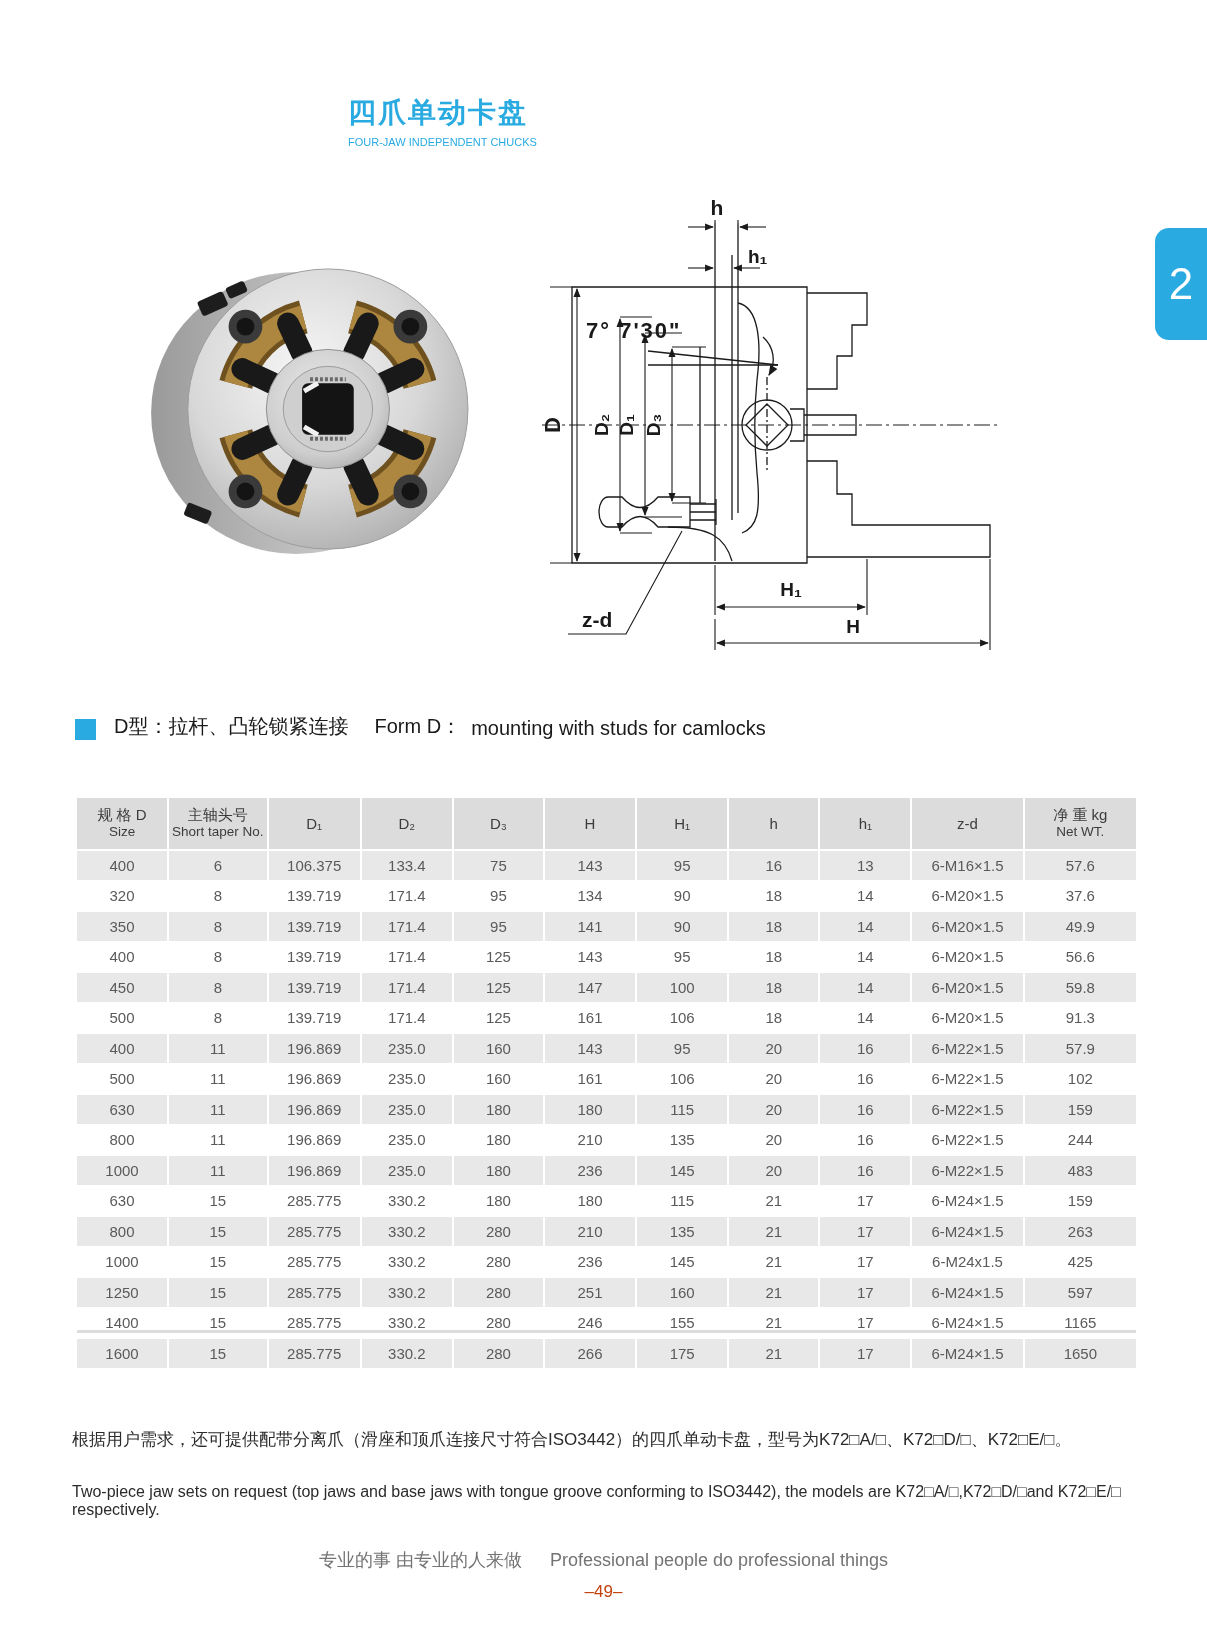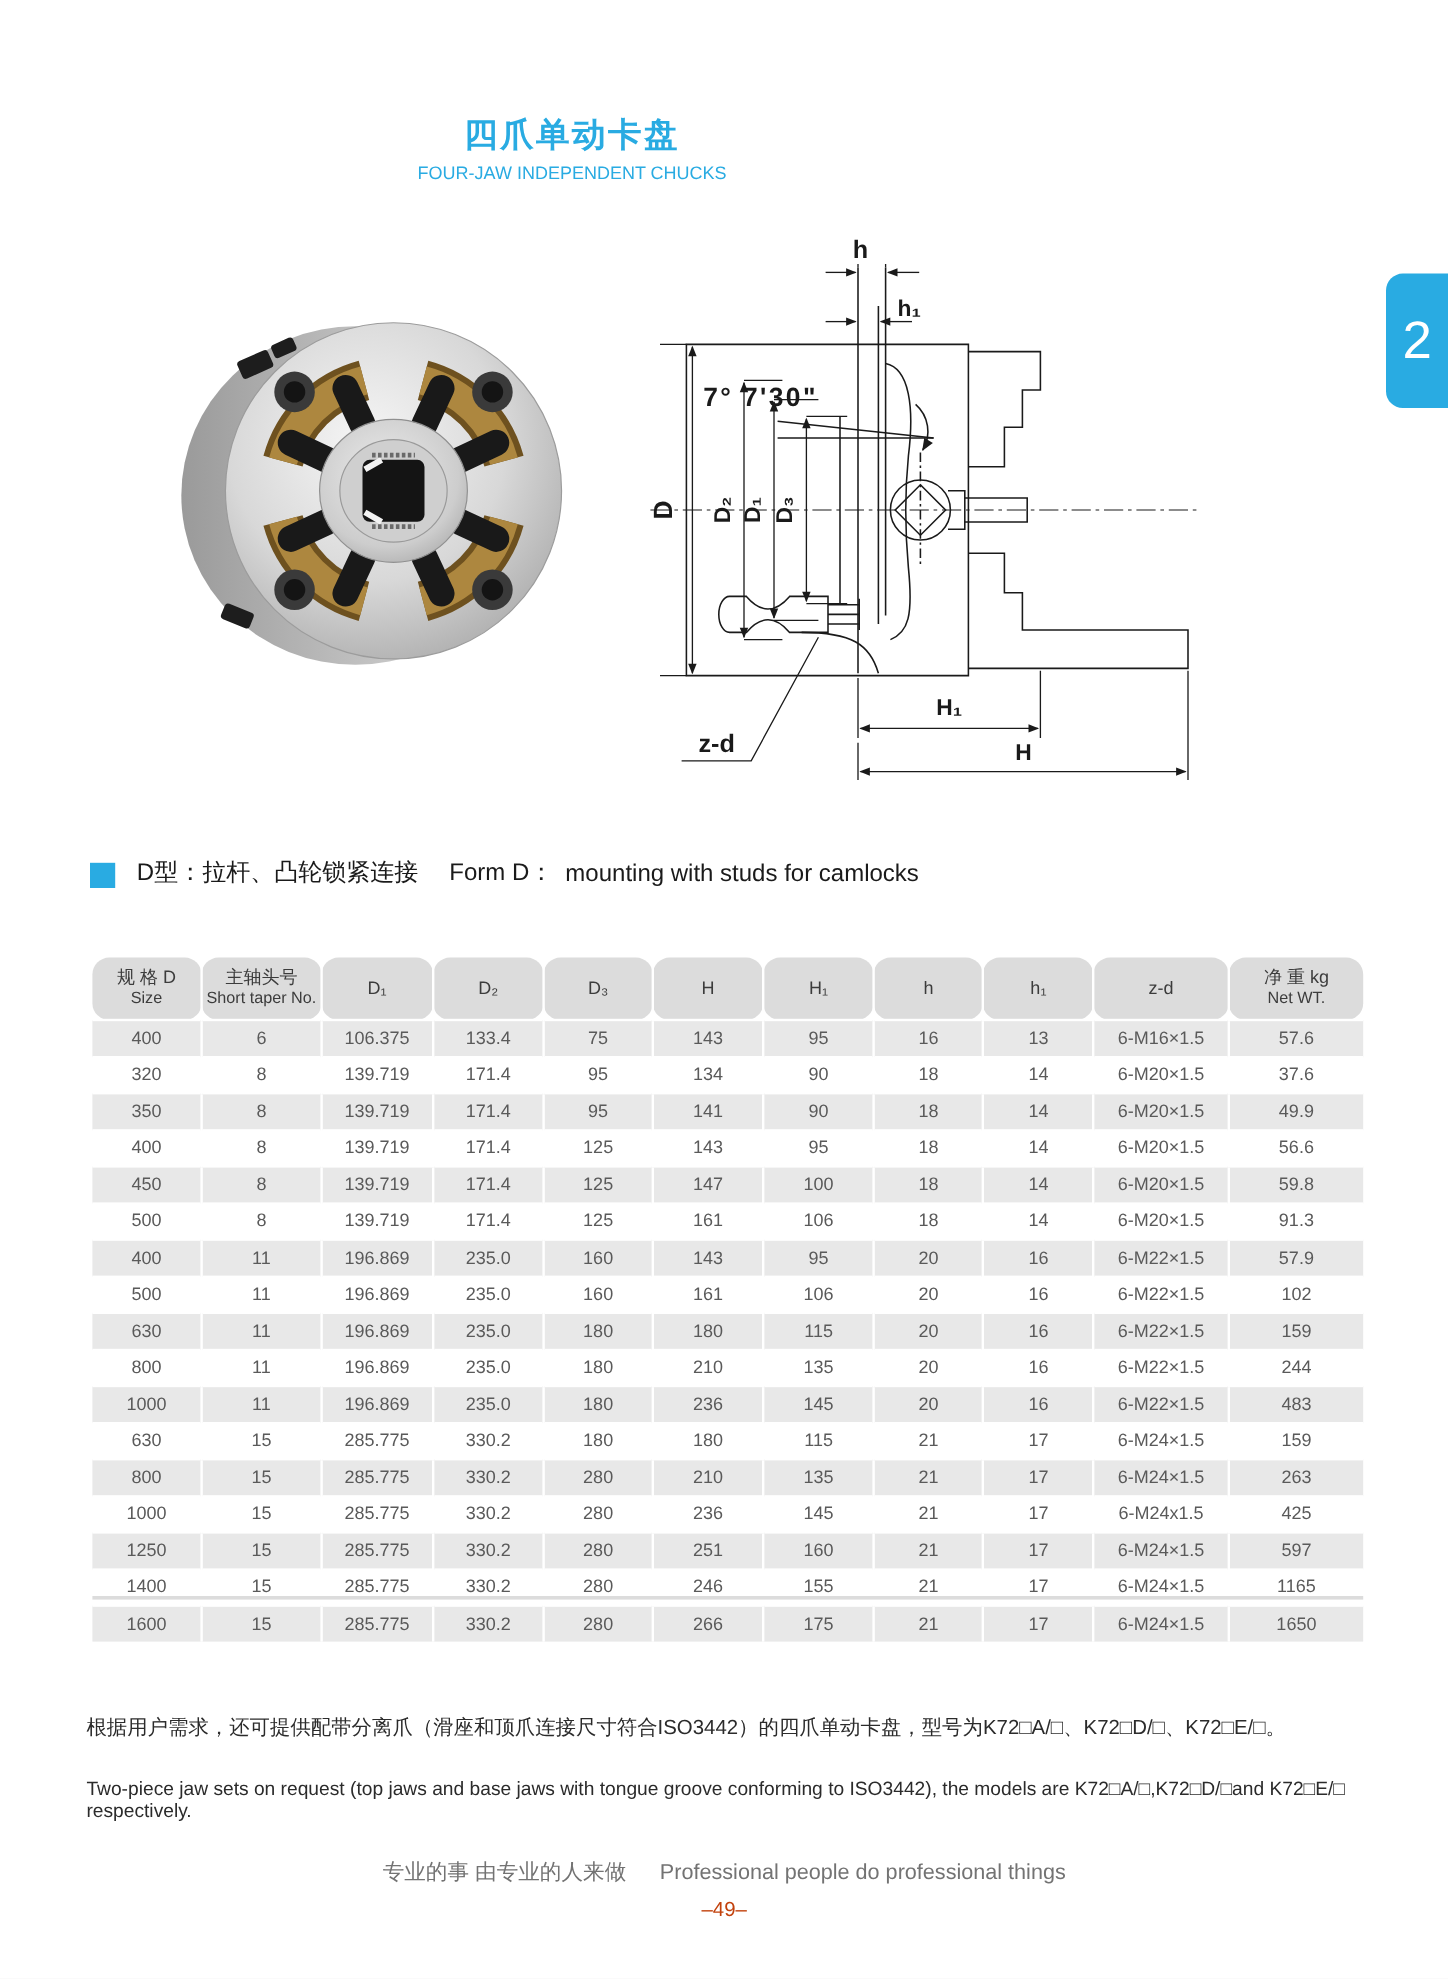"四爪单动卡盘" .subtitle .zh { text-align: center -> none }
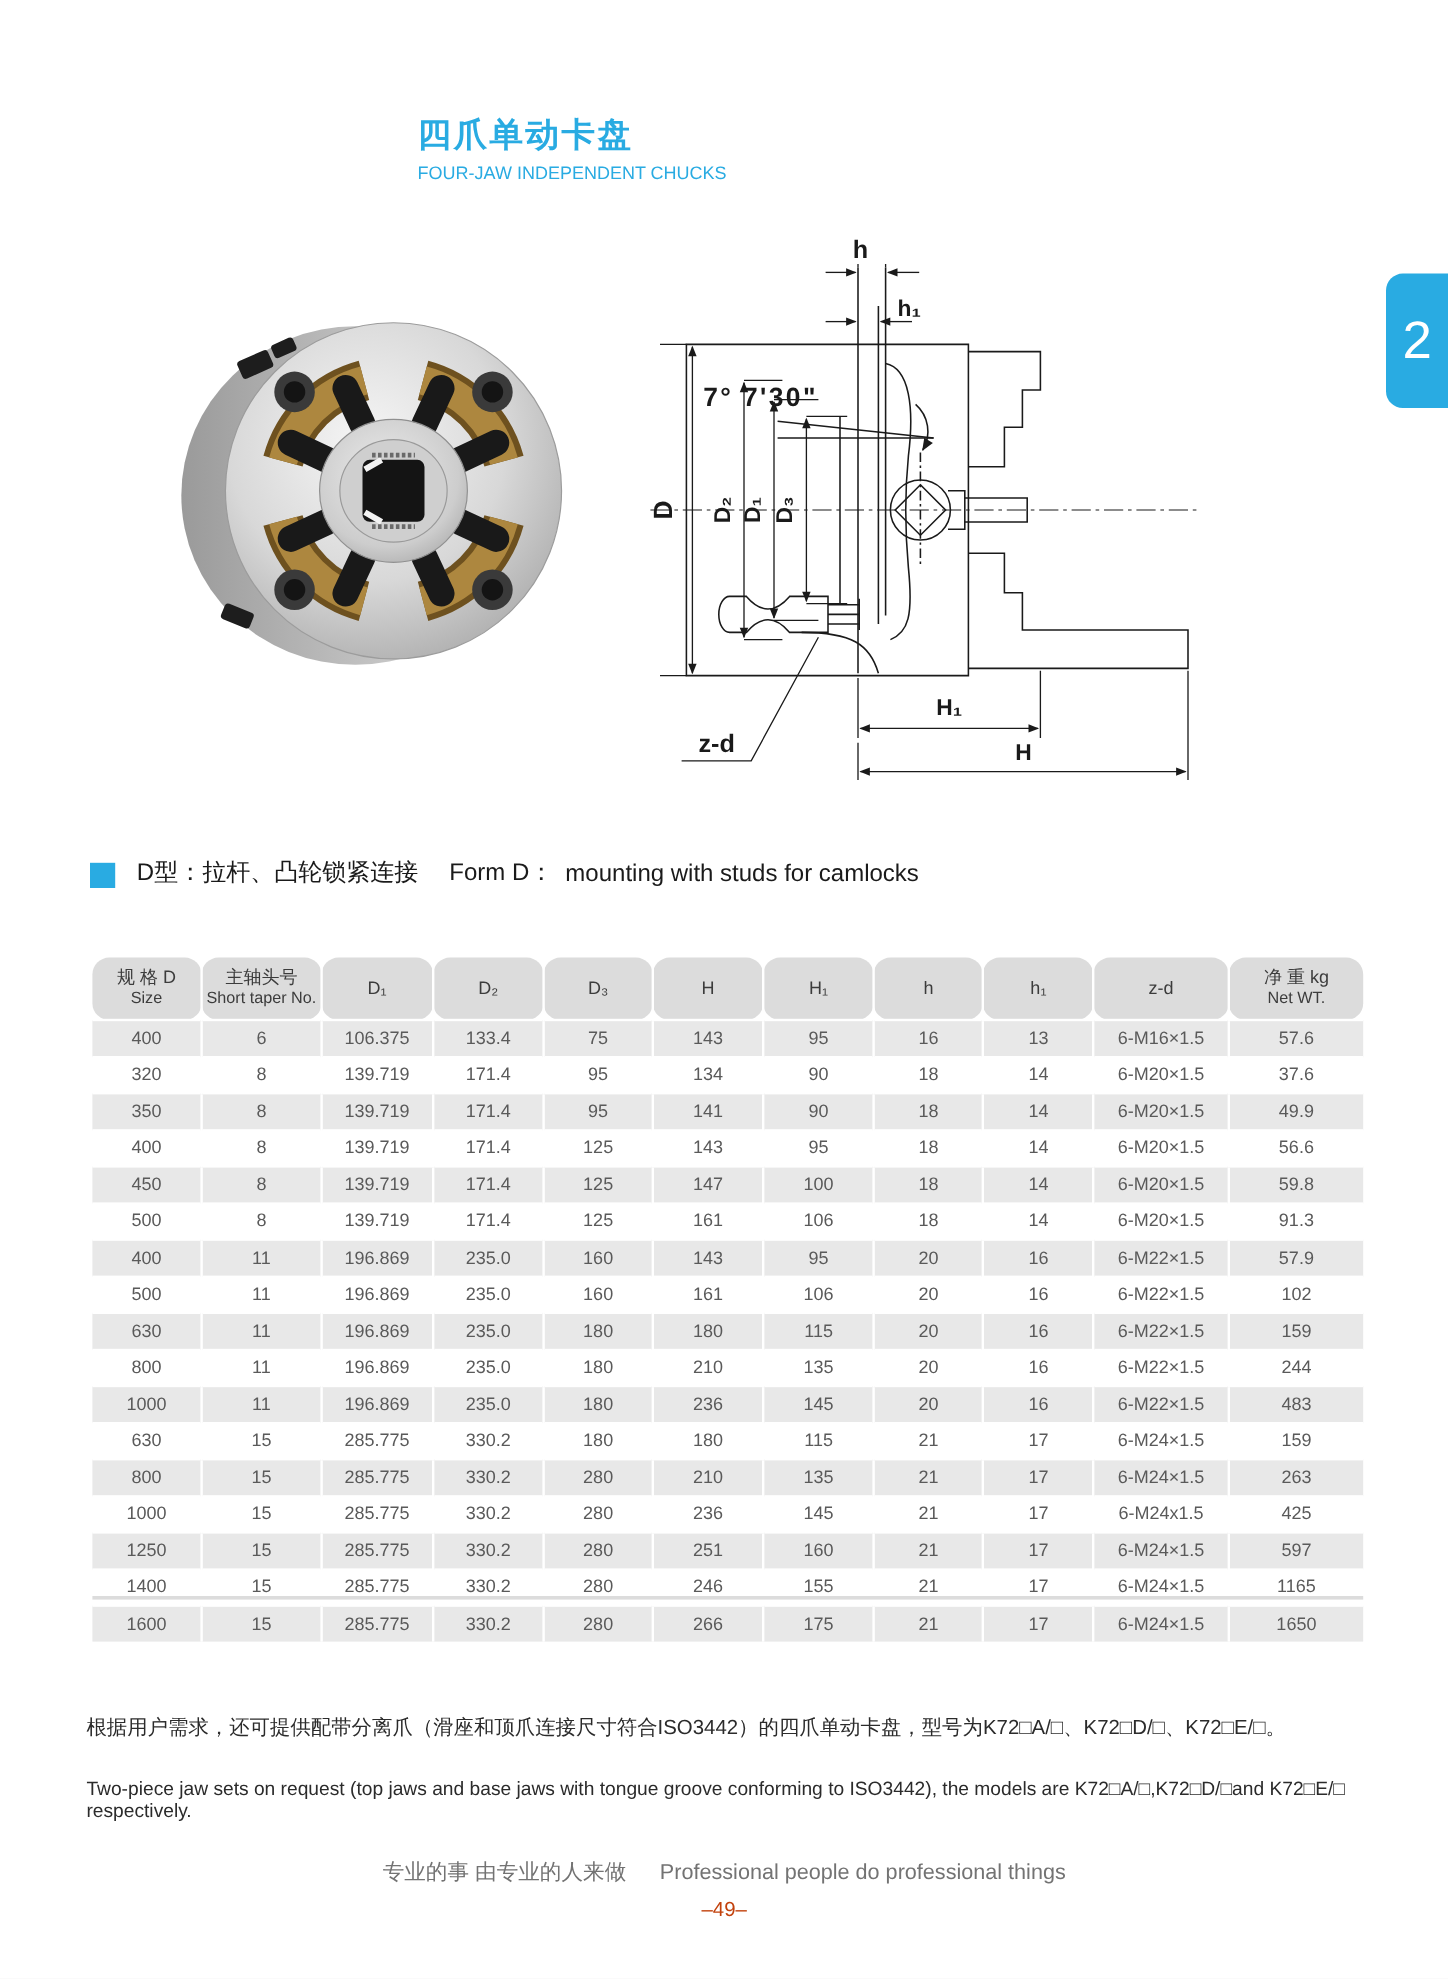"FOUR-JAW INDEPENDENT CHUCKS" .subtitle .en { font-size: 15px -> 11px }
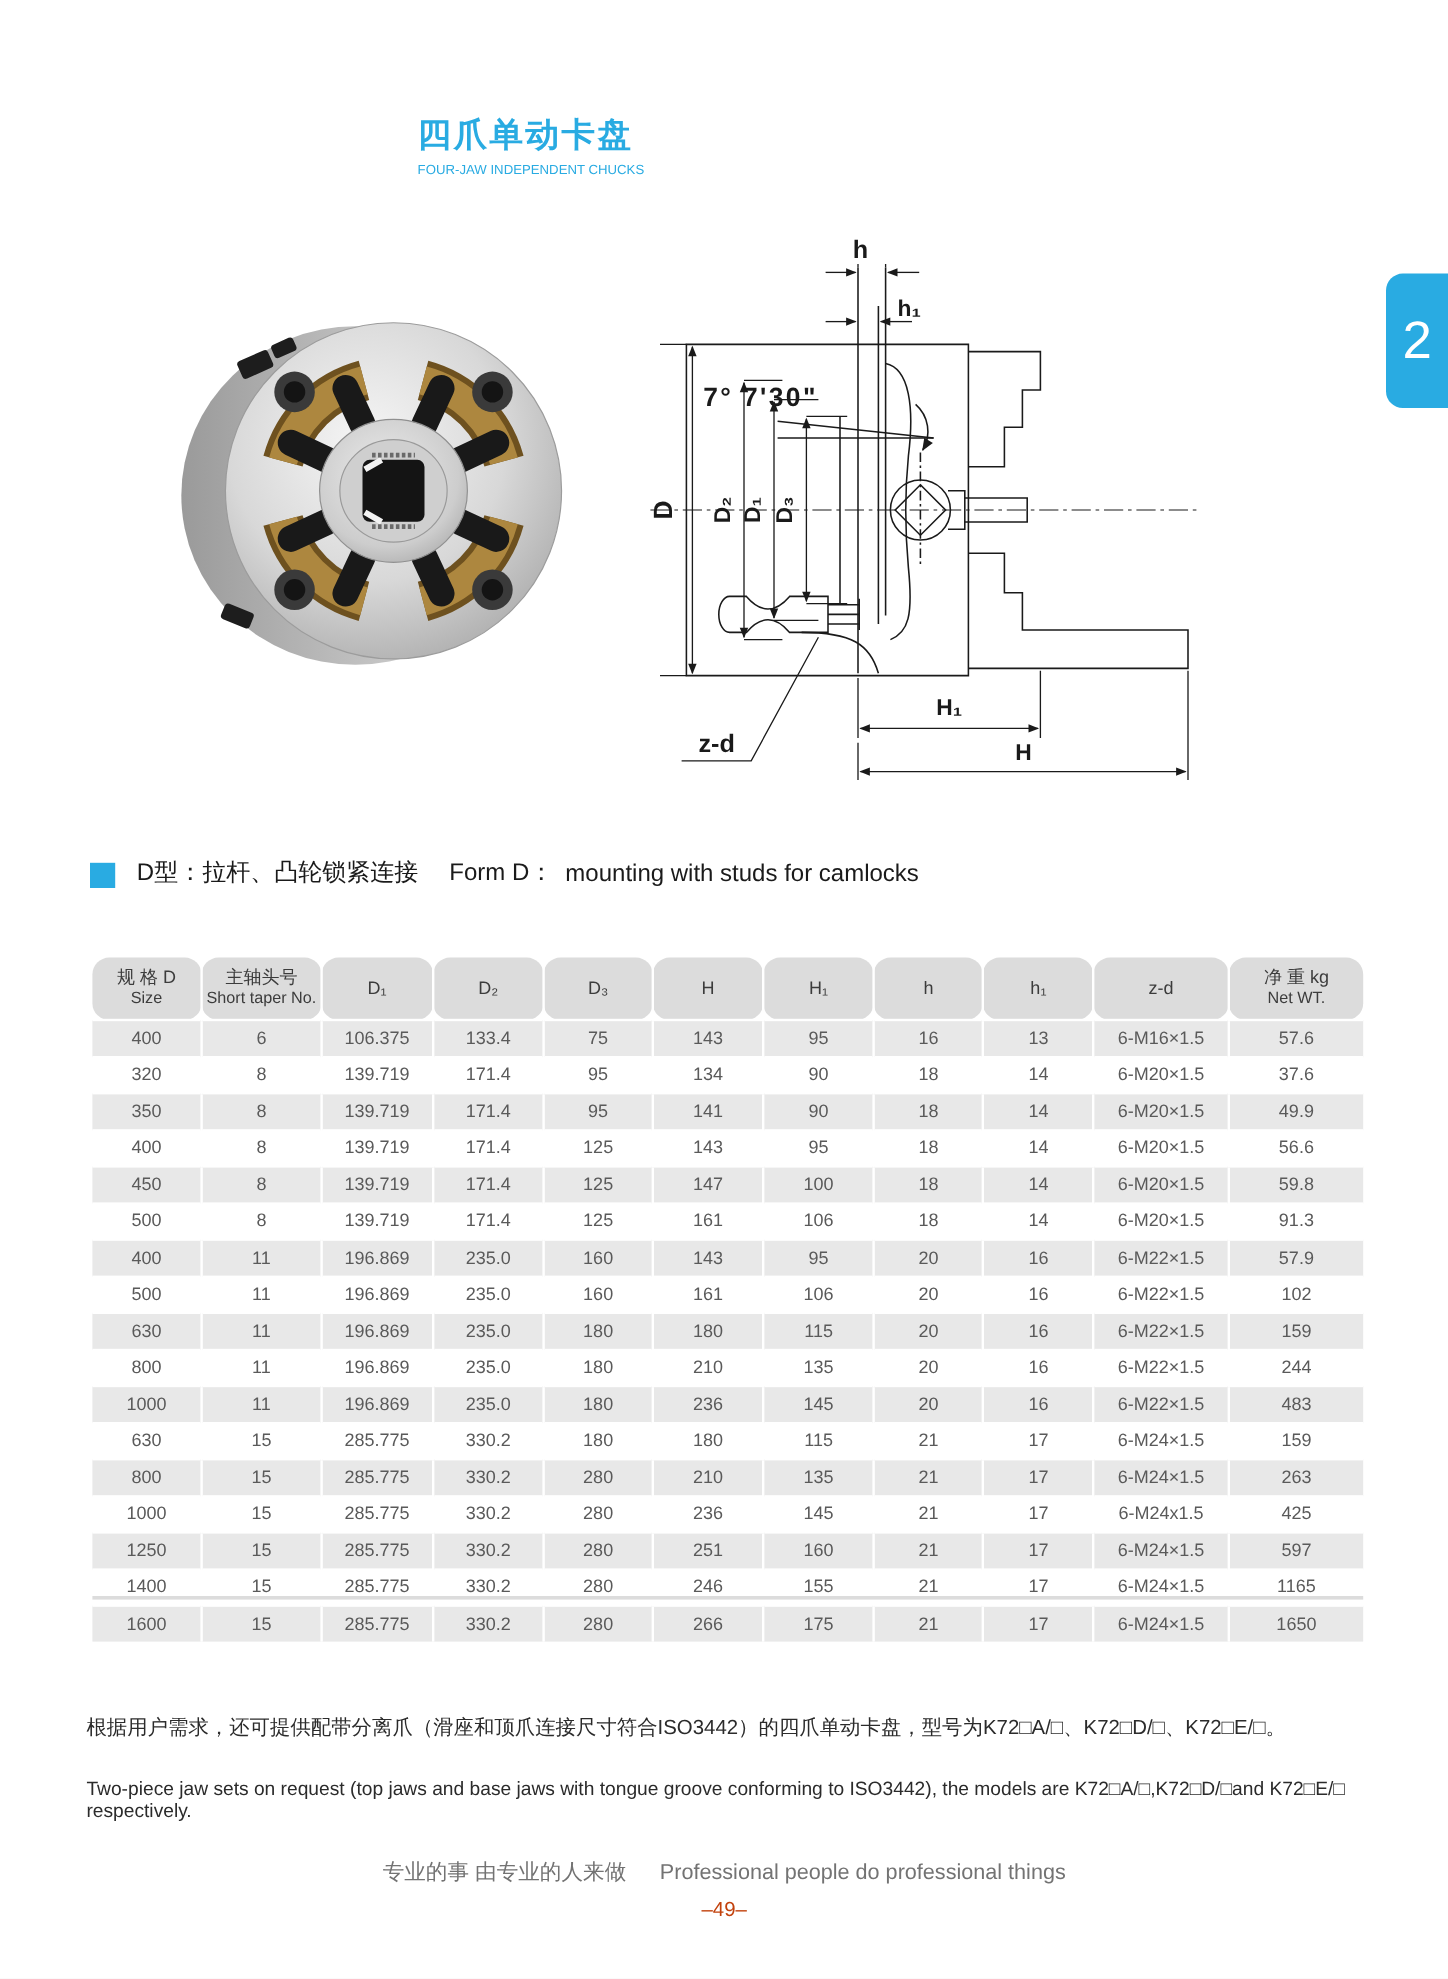"规 格 D" .spec th { border-radius: 14px -> none }
